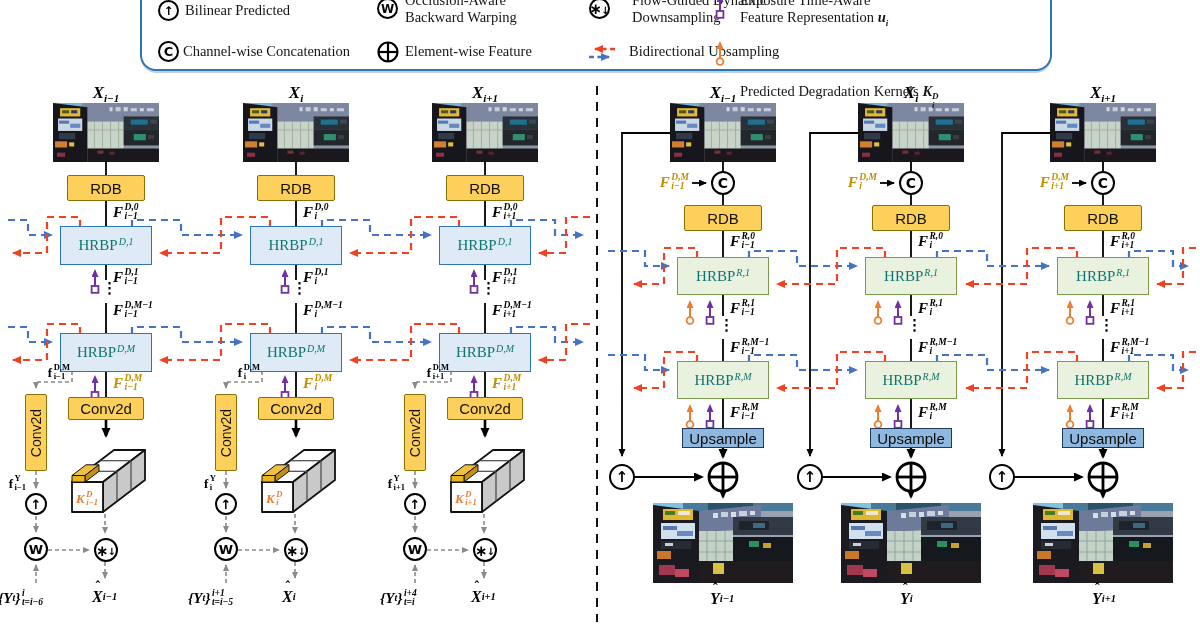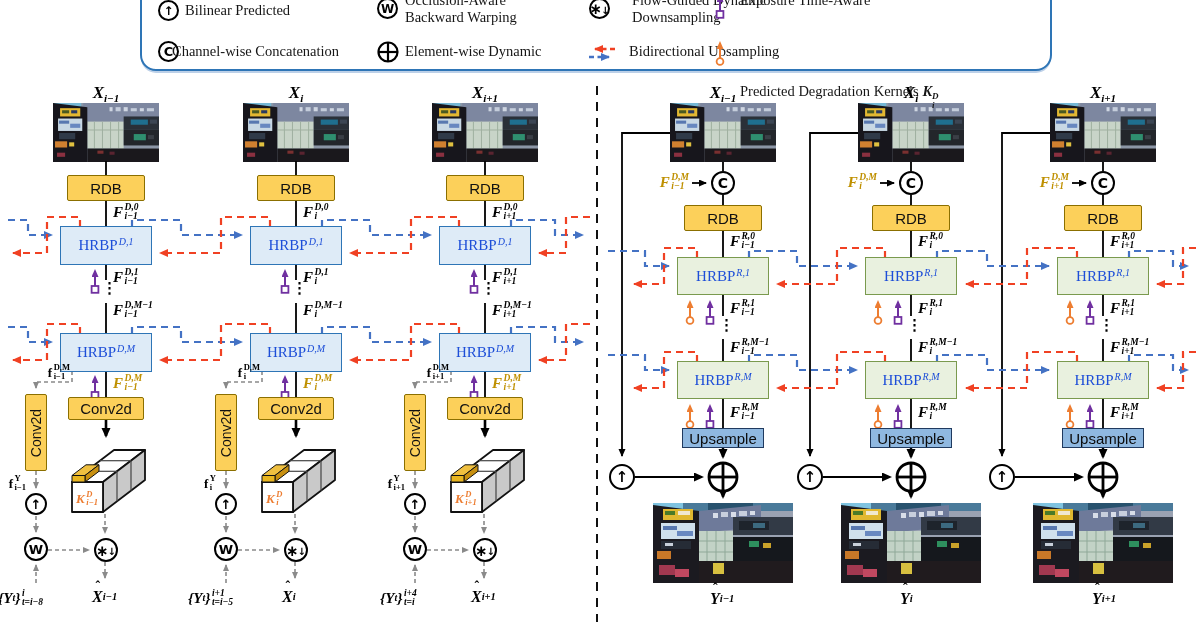"Feature Representation ui" div.leg-t { html: none -> <div><span>Feature Representation </span><span>u</span><sub>i</sub></div> }
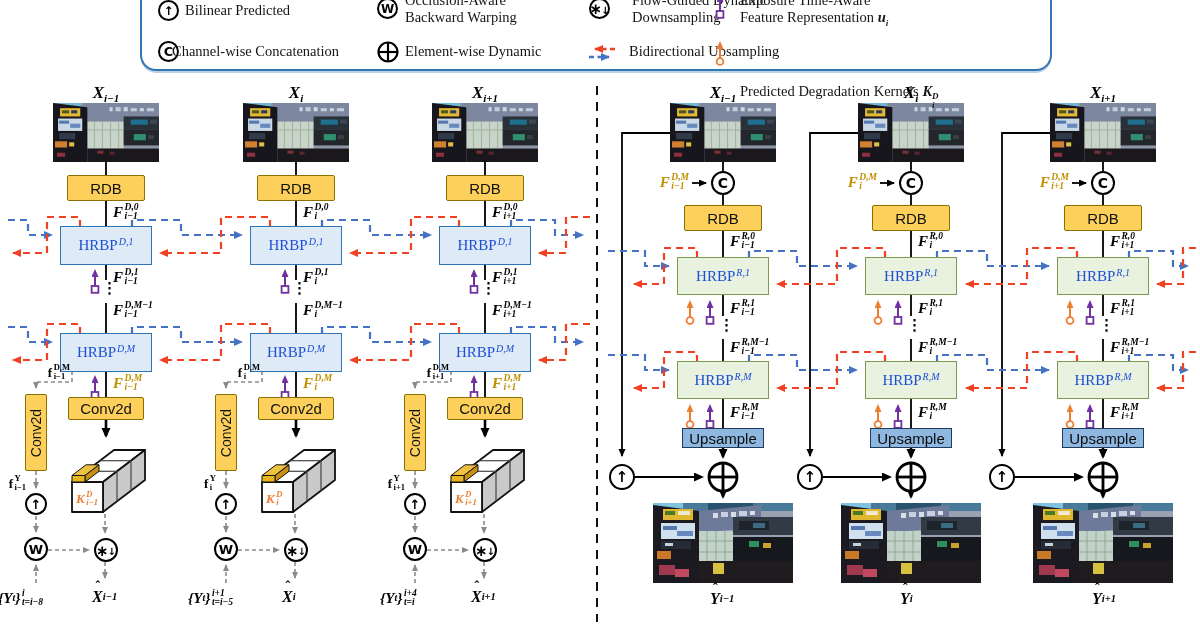"Channel-wise Concatenation" div.leg-t { left: 172px -> 183px }
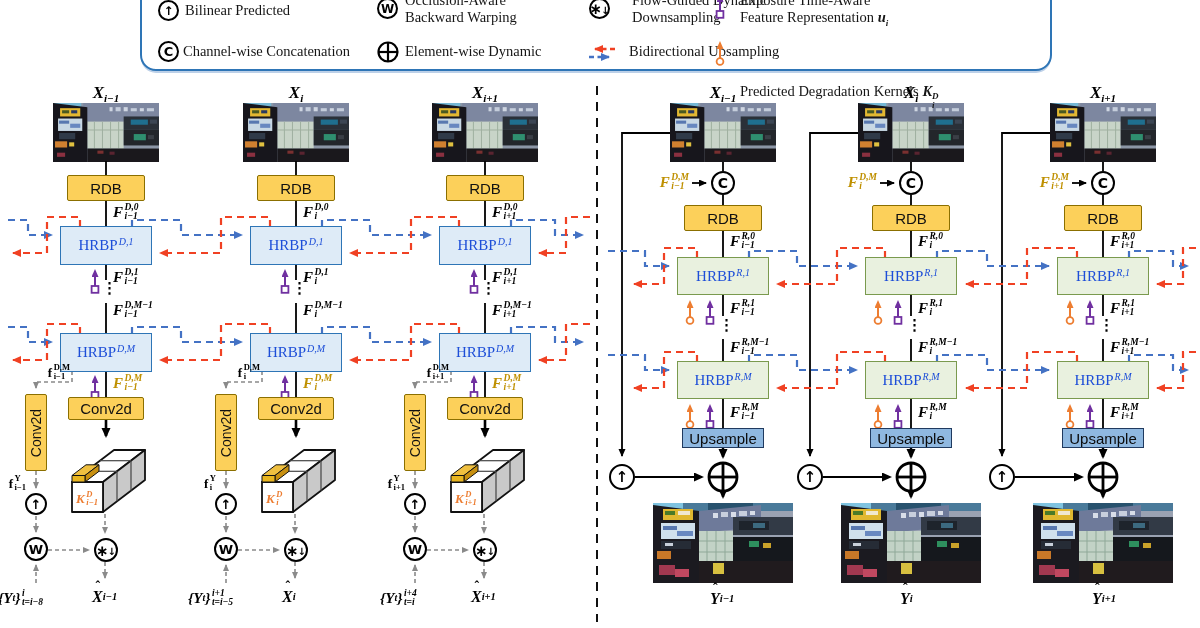"Element-wise Dynamic" div.leg-t { text: Dynamic -> Feature }
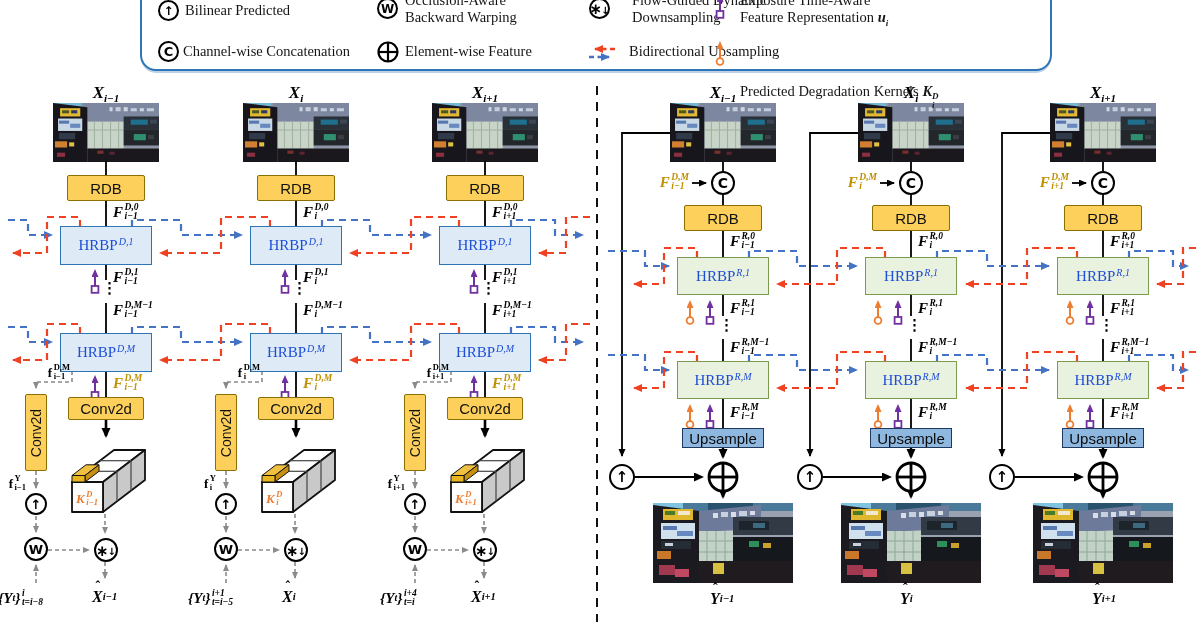"HRBP" .hrbp { color: #1d4ed8 -> #0f766e }
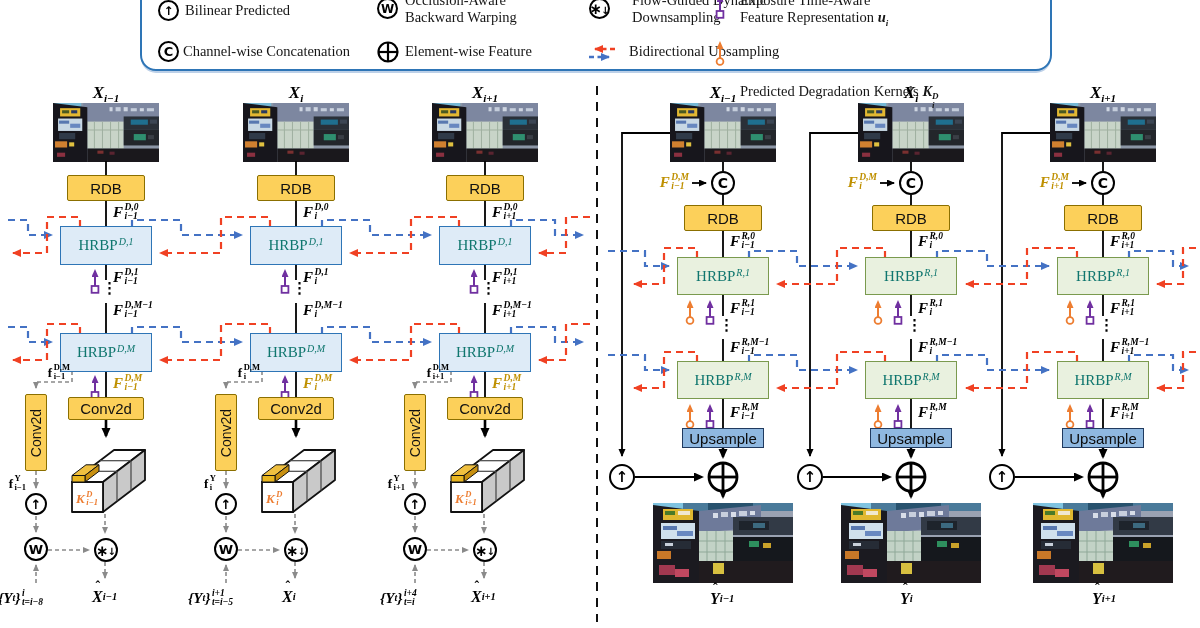"t=i−8" span { text: 8 -> 6 }
